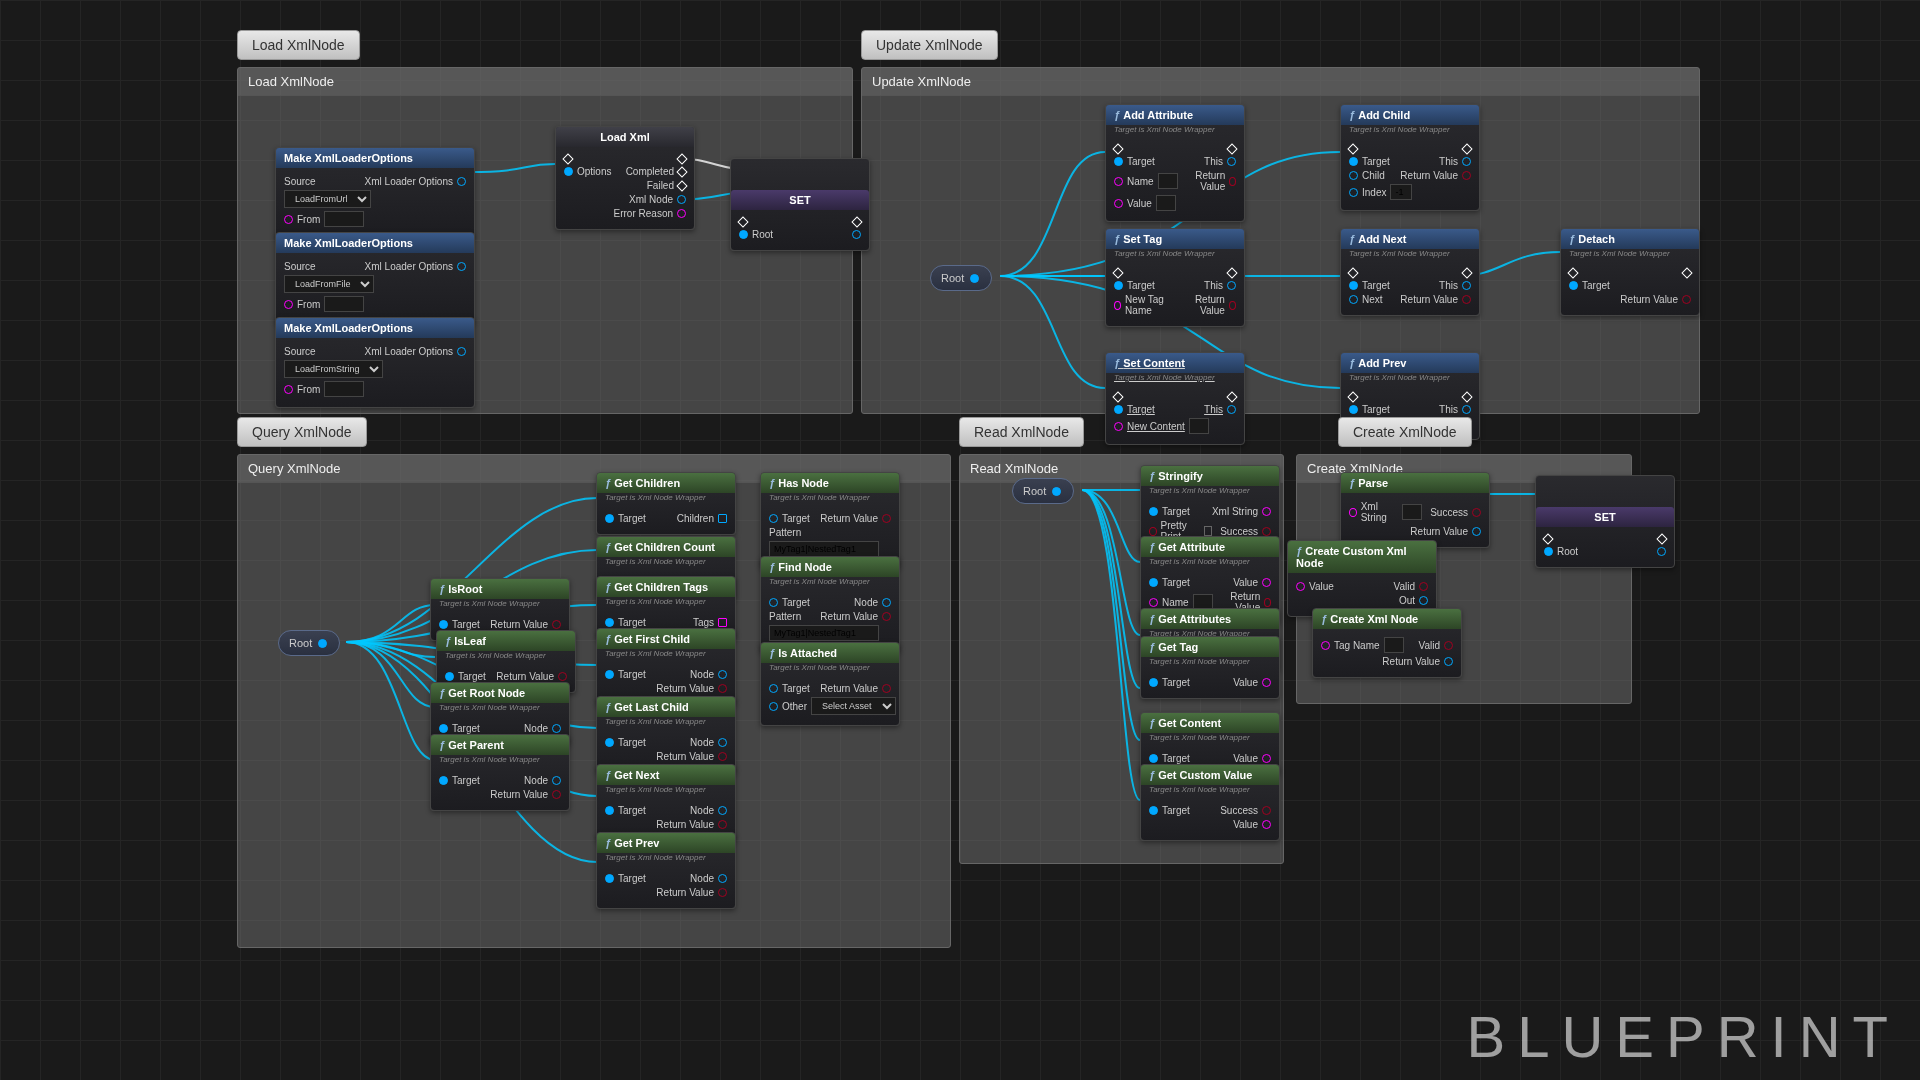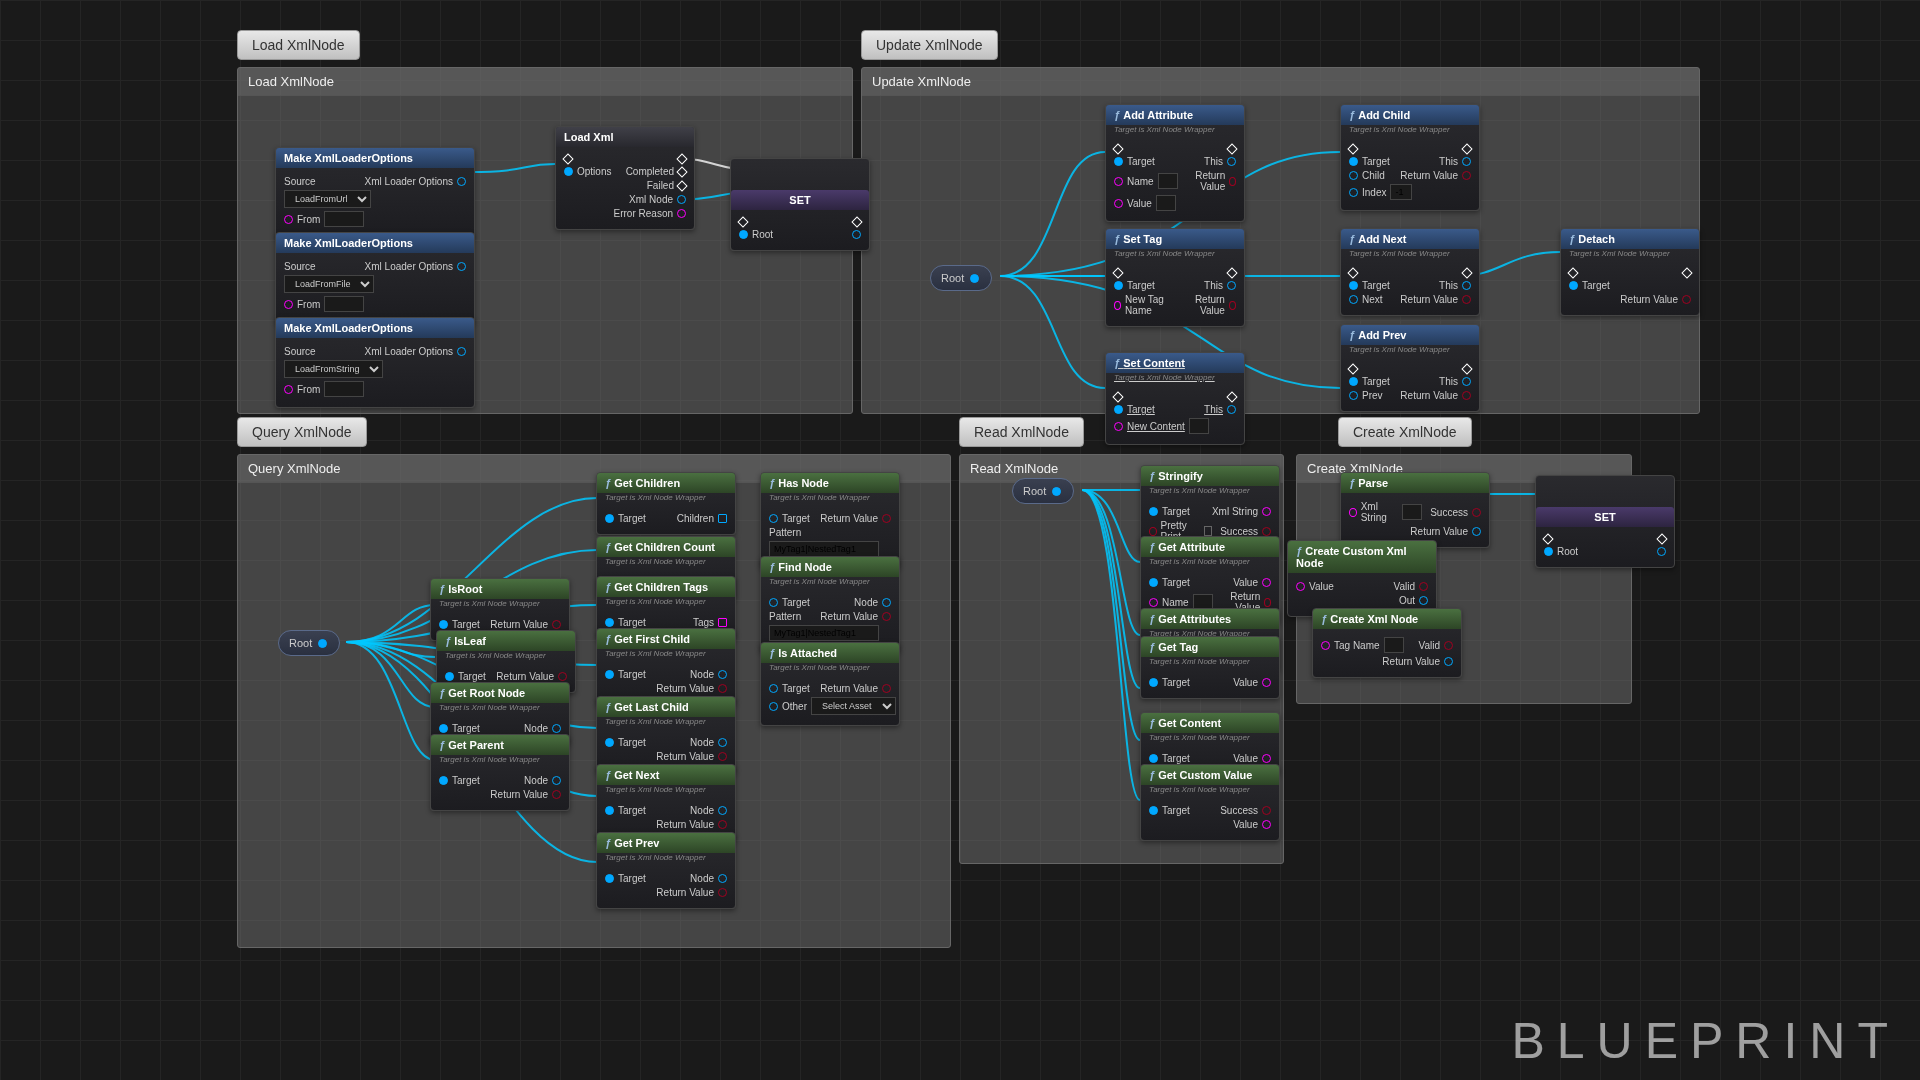"Load Xml" .node.dark .node-header { text-align: none -> center }
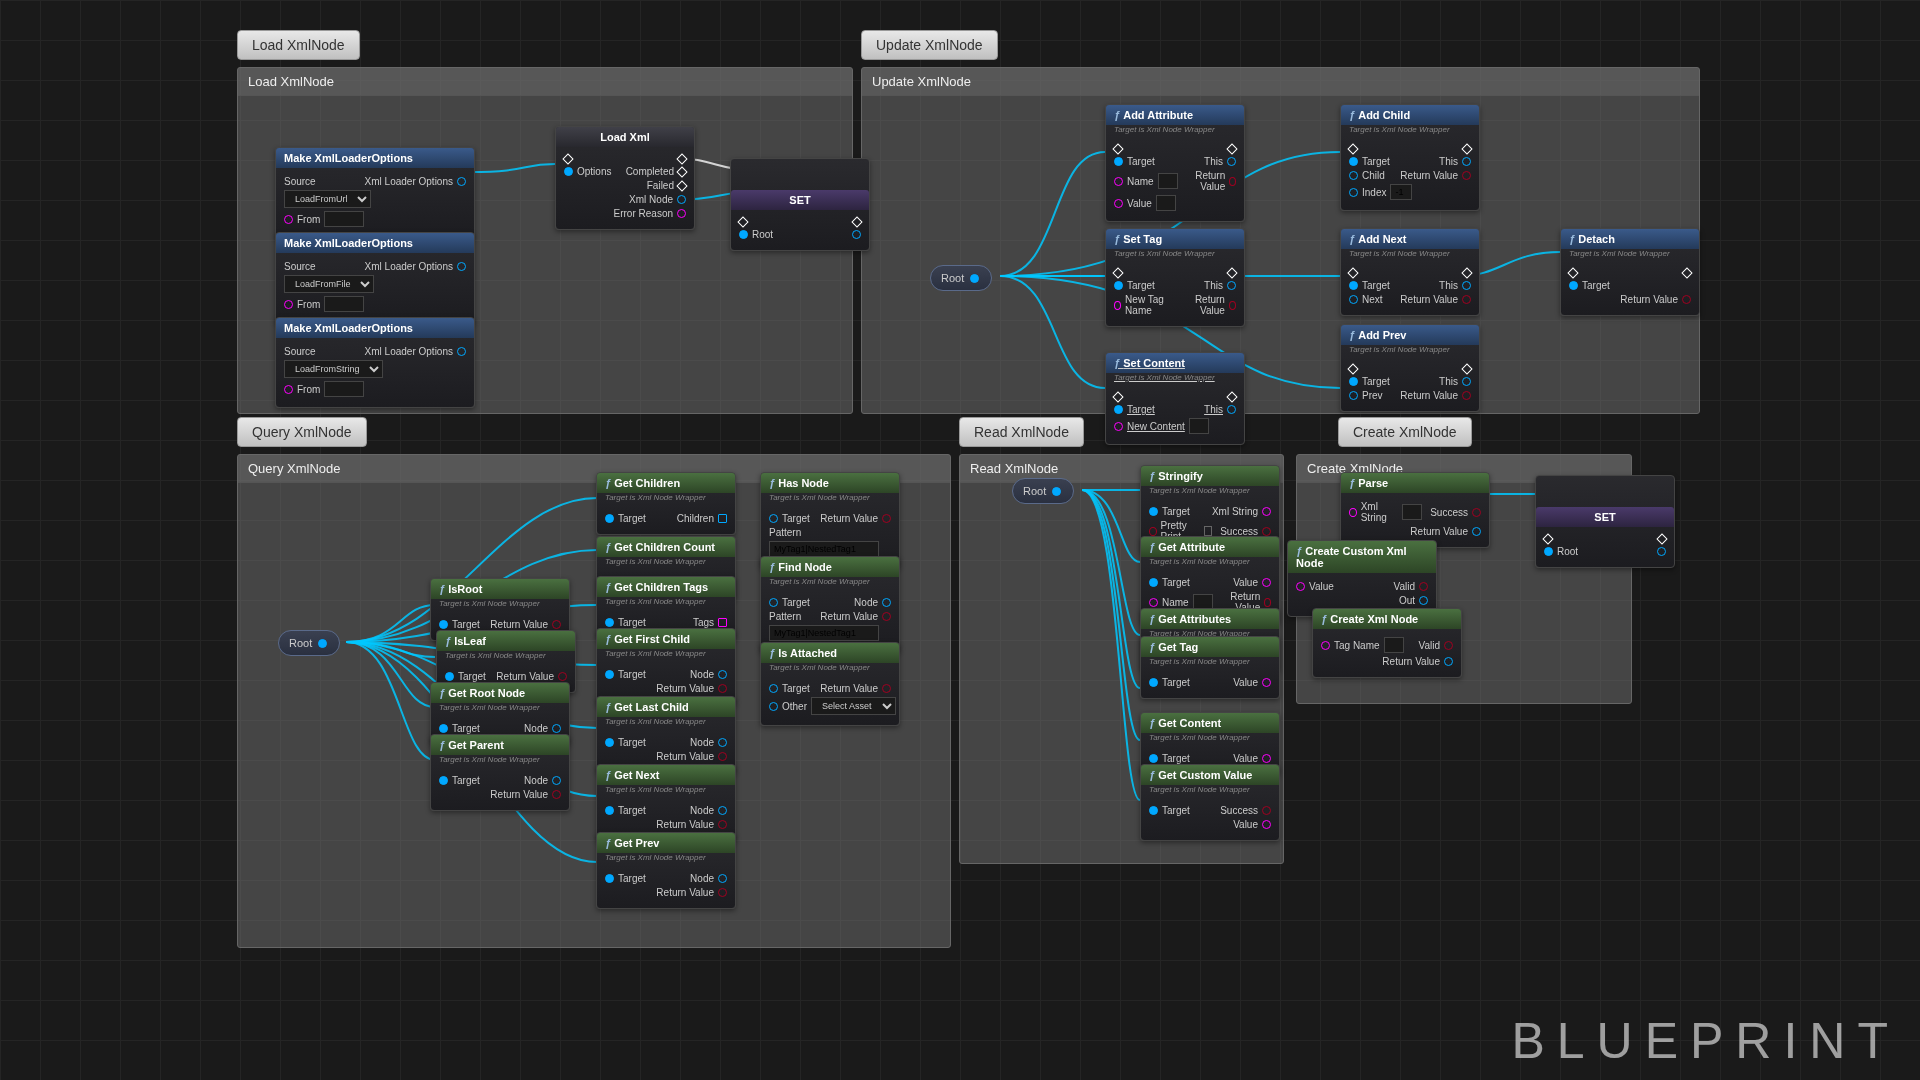"Add Prev" div.node { top: 324px -> 352px }
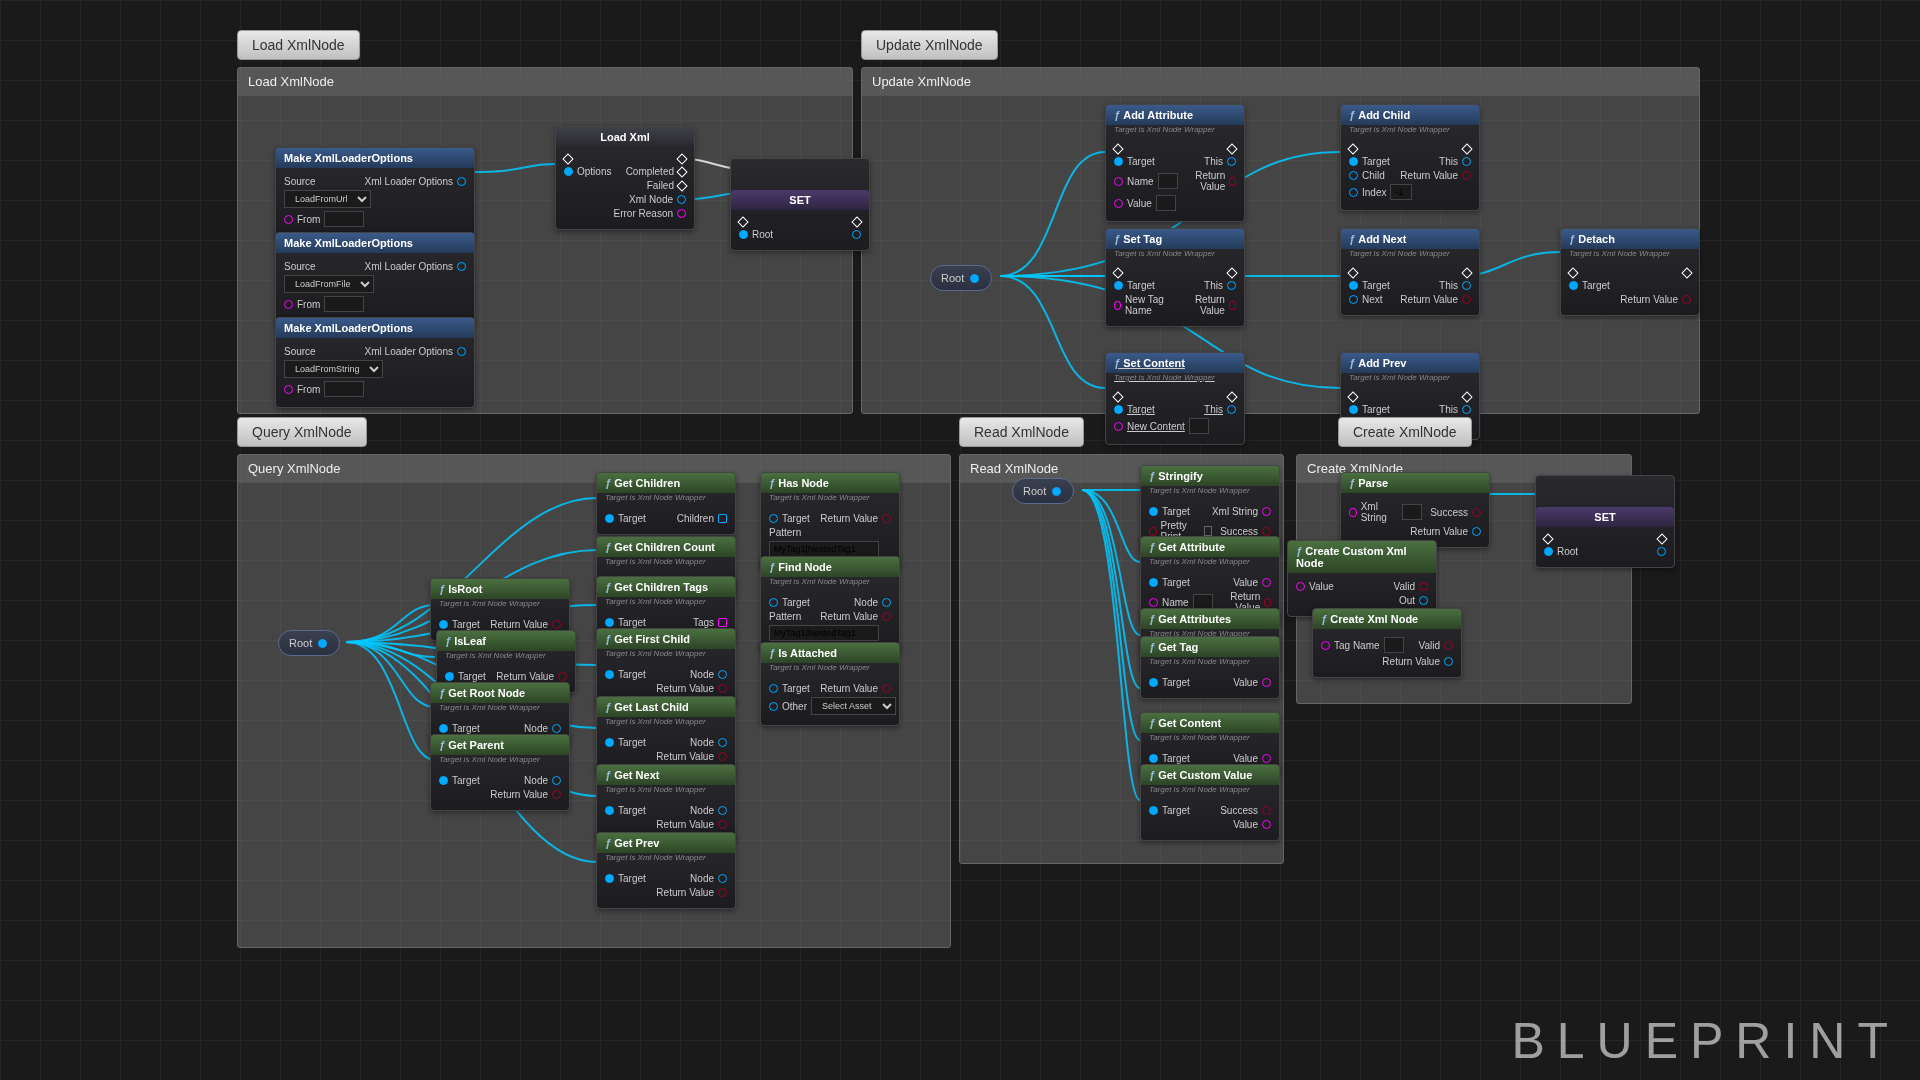"BLUEPRINT" .watermark { font-size: 50px -> 58px }
